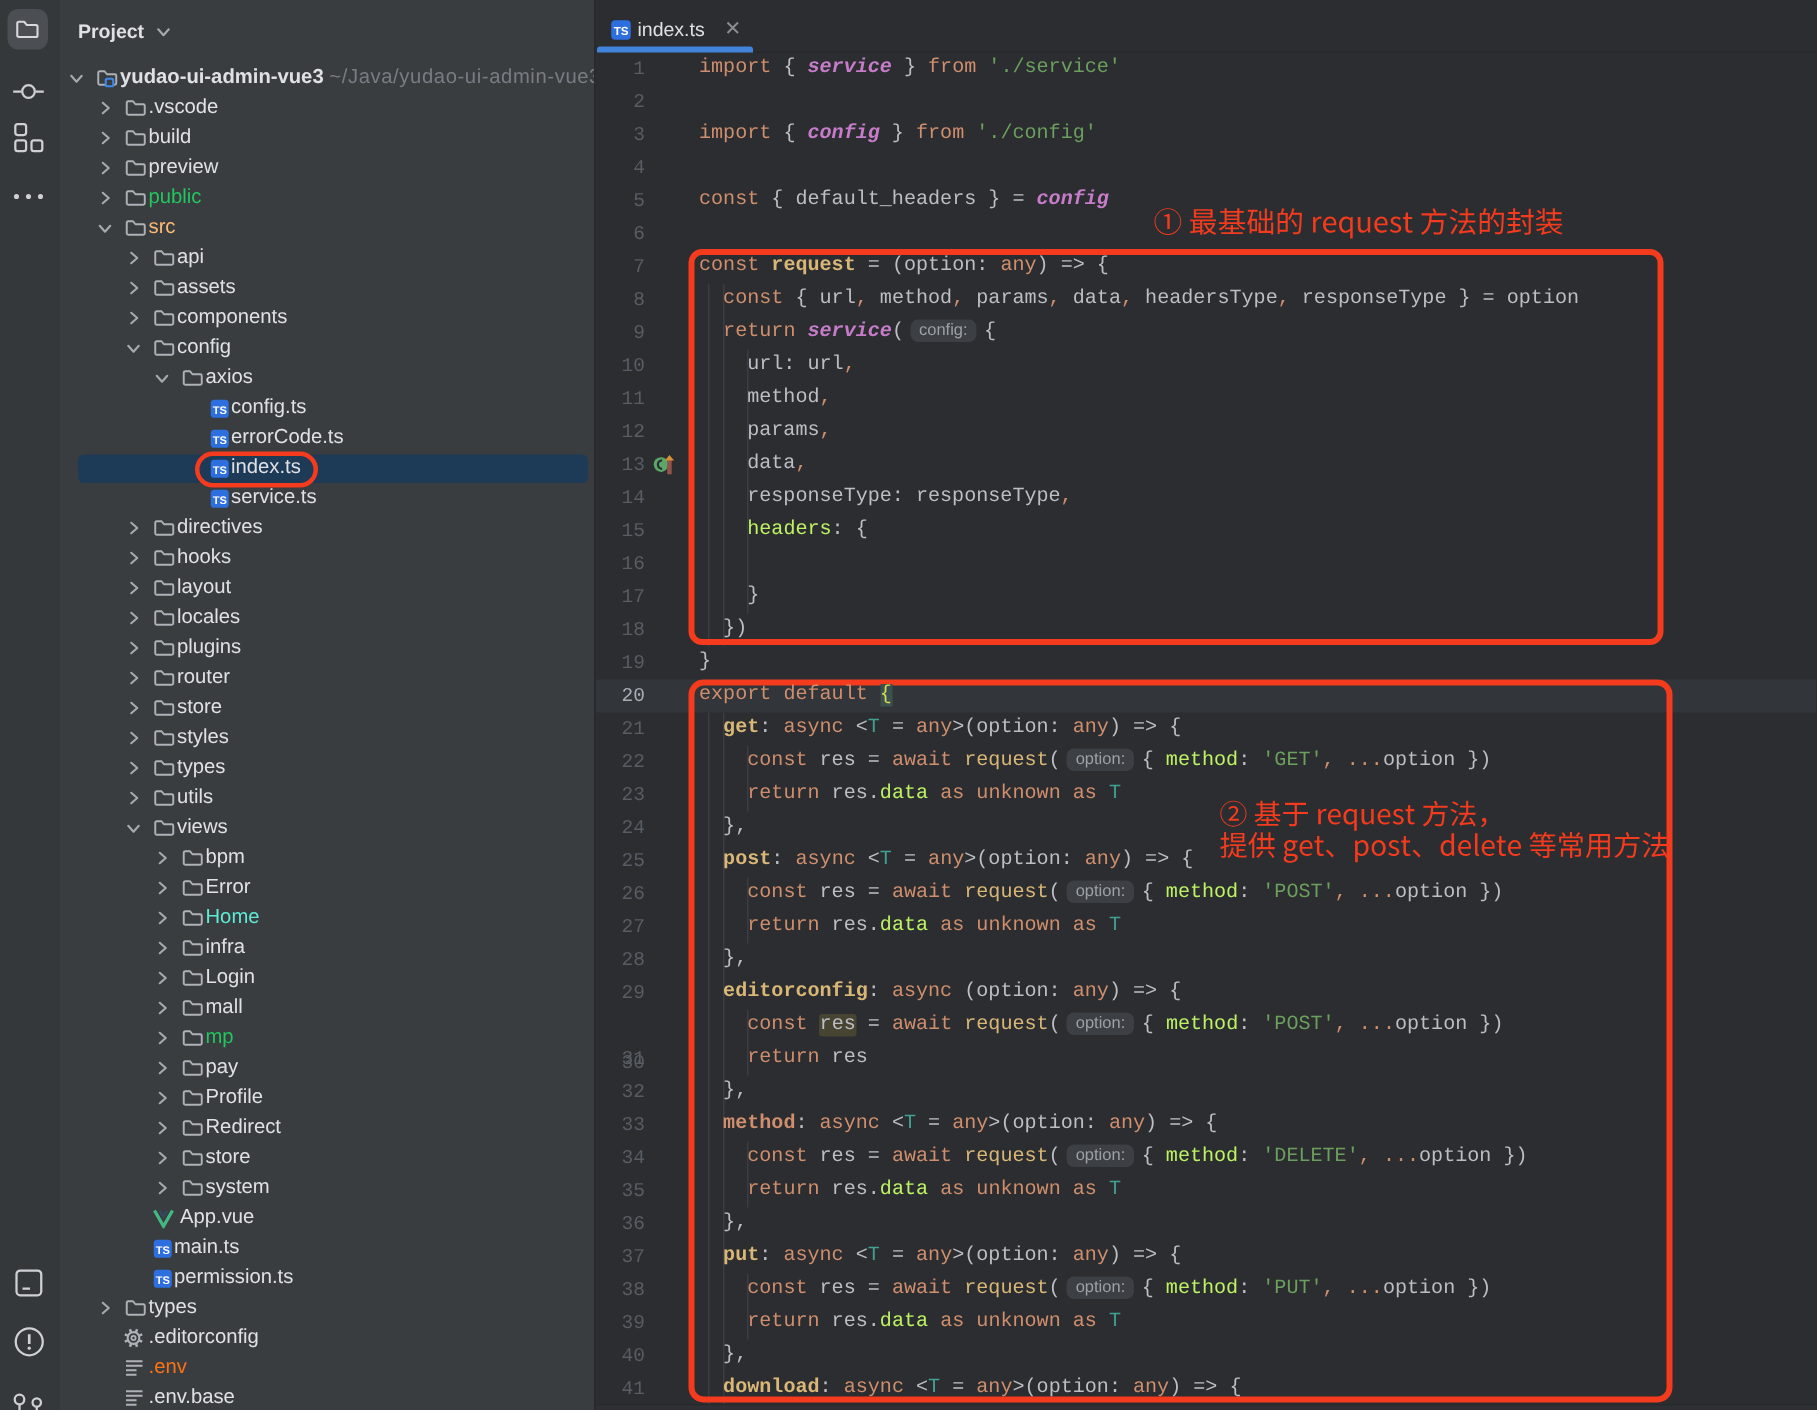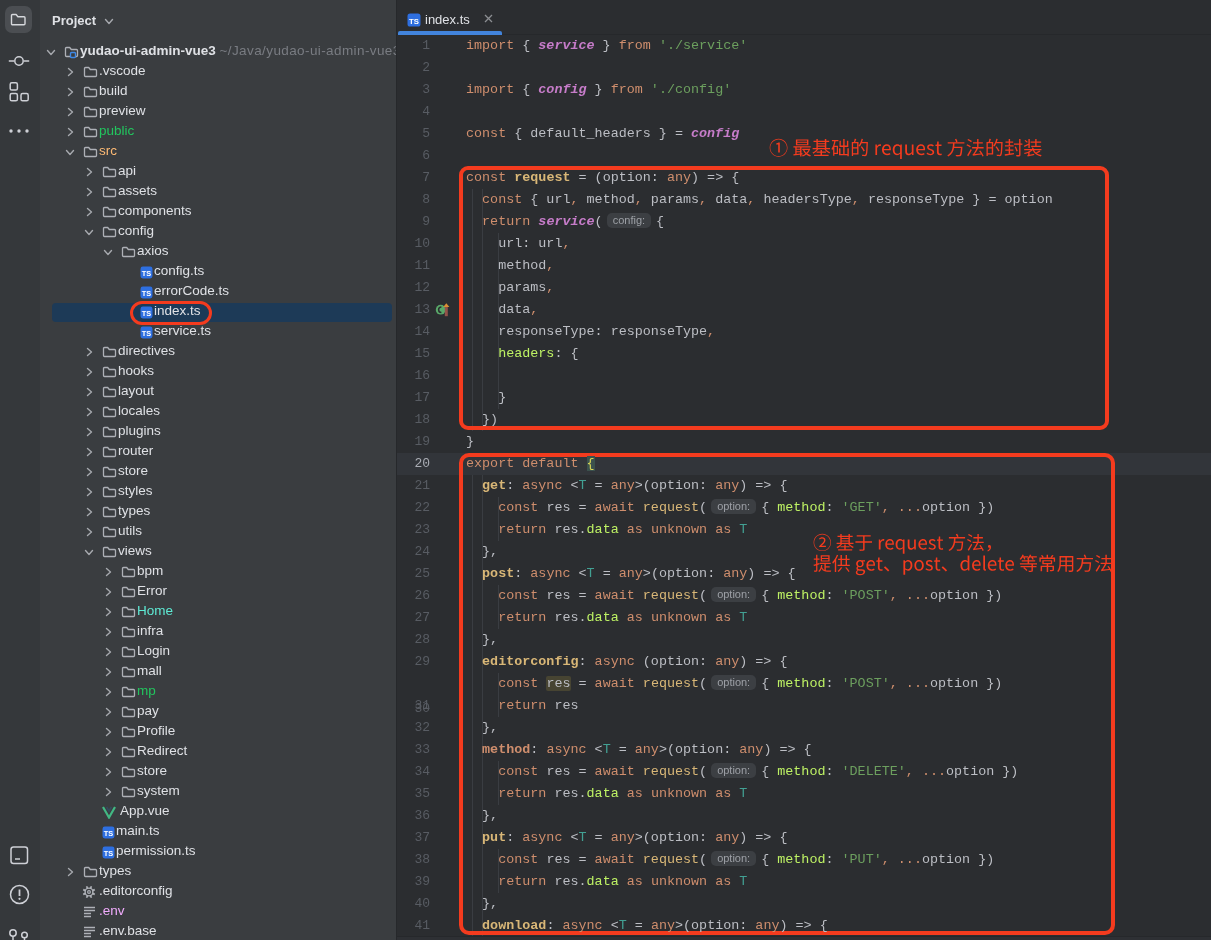".env" div.ab { color: #f0abfc -> #f97316 }
